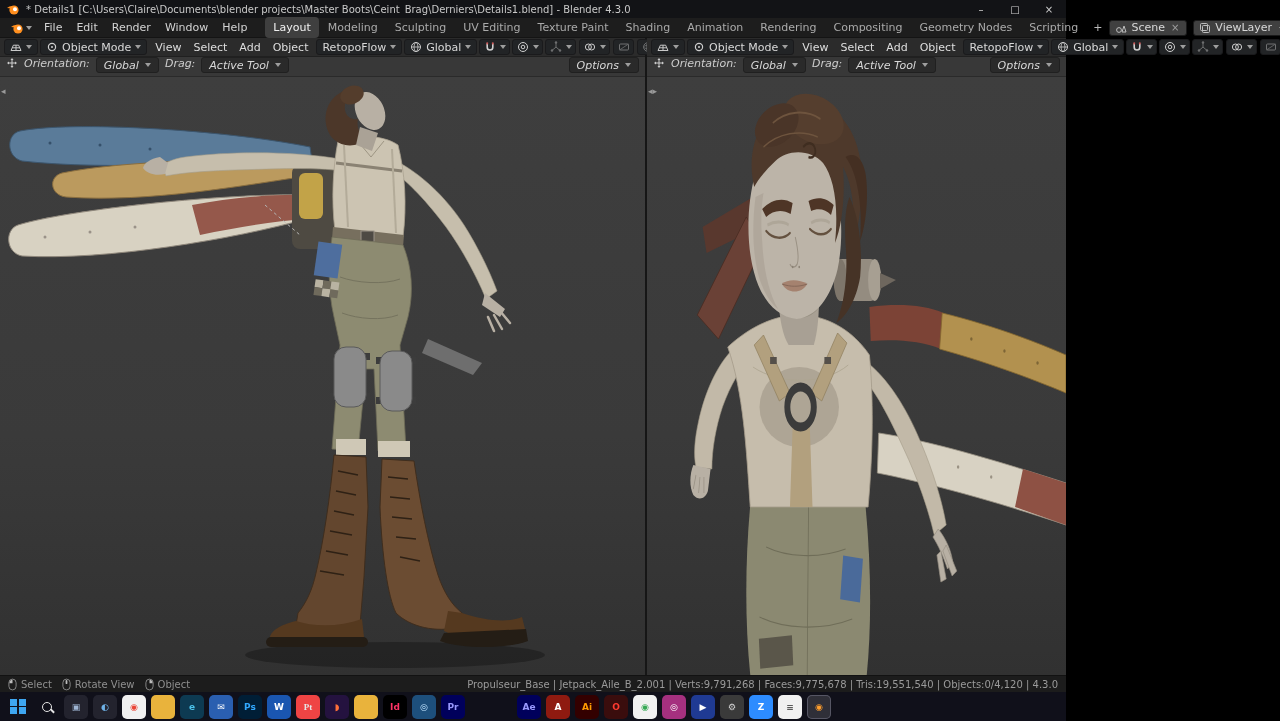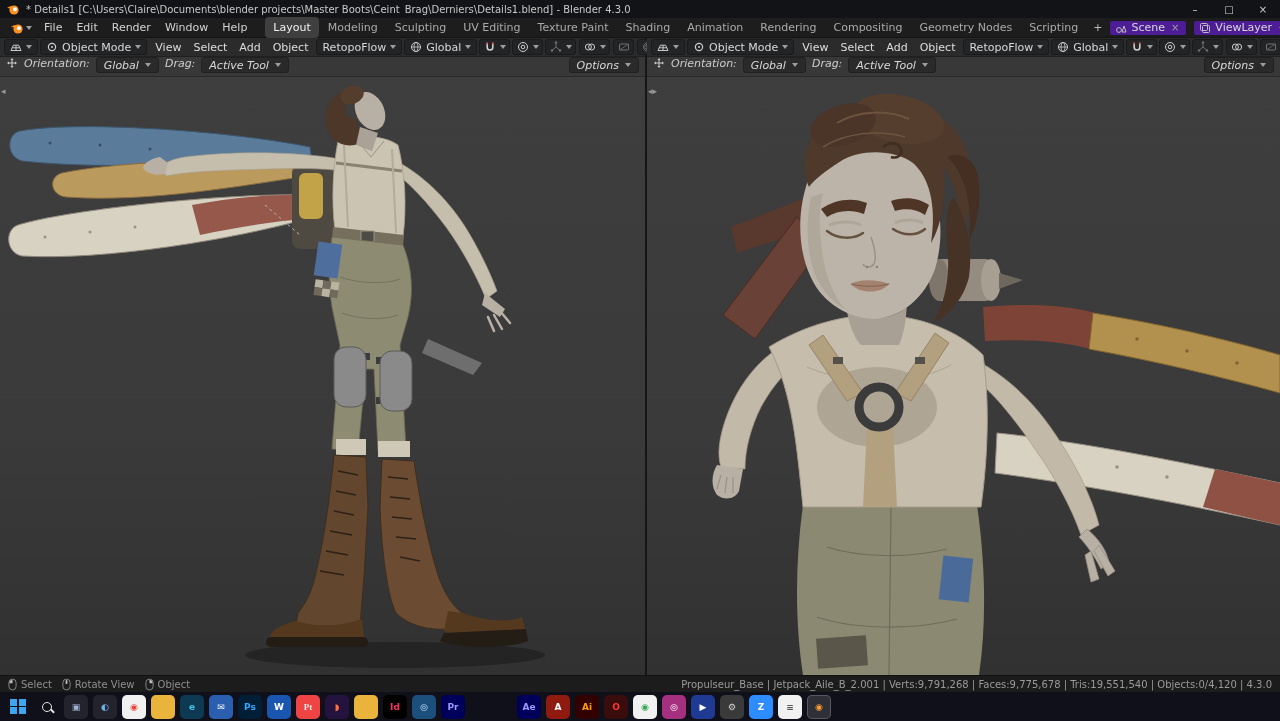"* Details1" .app { width: 1280px -> 1066px }
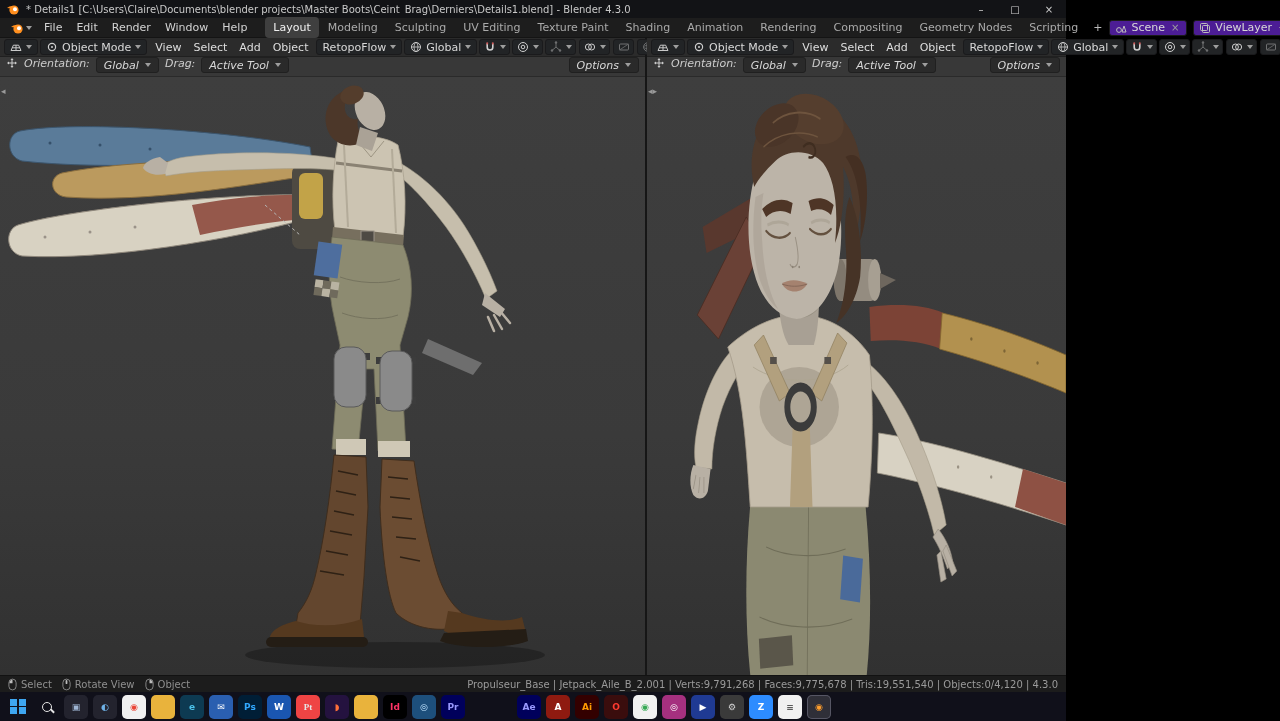"Scene" .mb-widget { background: #4c1d95 -> #404040 }
